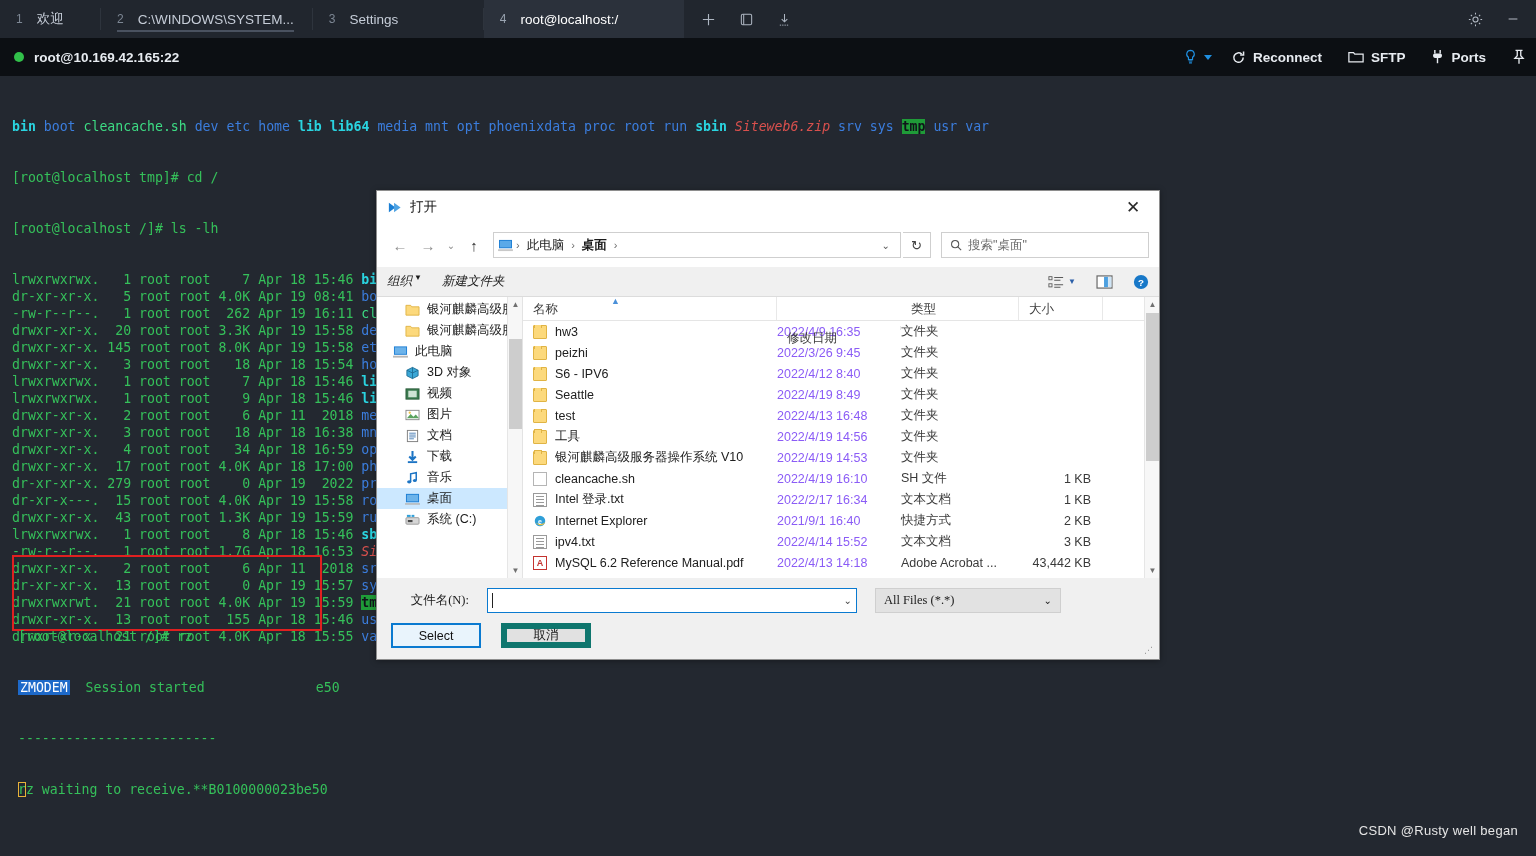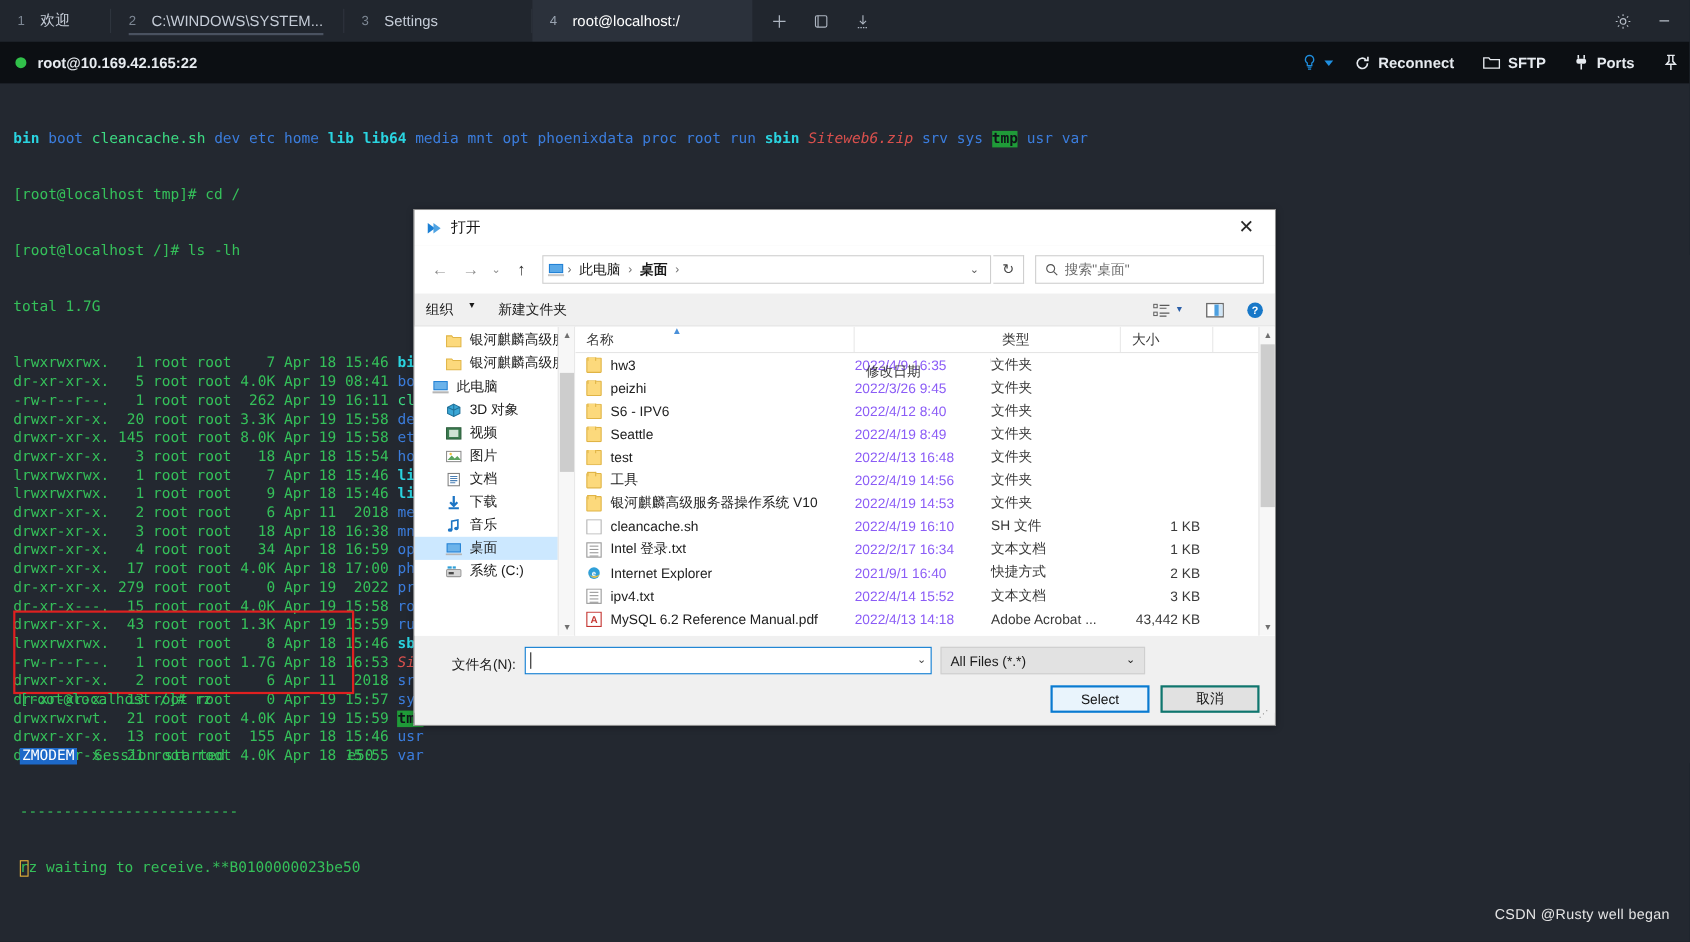"total 1.7G" div.tl { html: <div>total 1.7G</div> -> none }
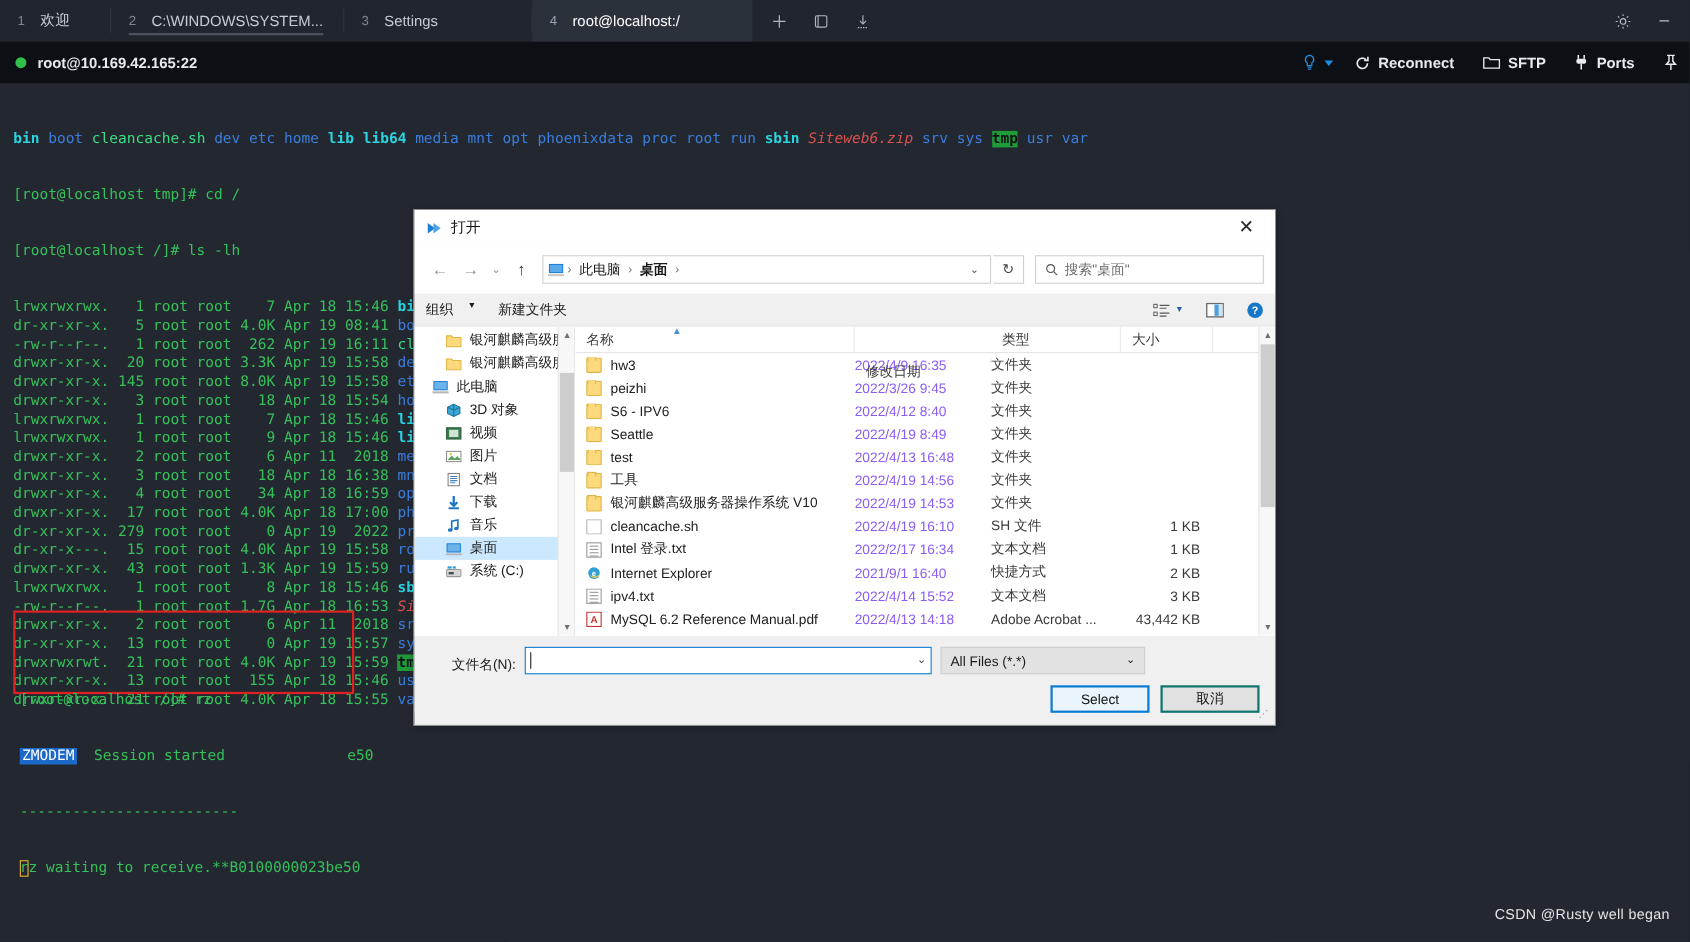"组织" .tbtn { font-style: none -> italic; gap: 13px -> 2px }
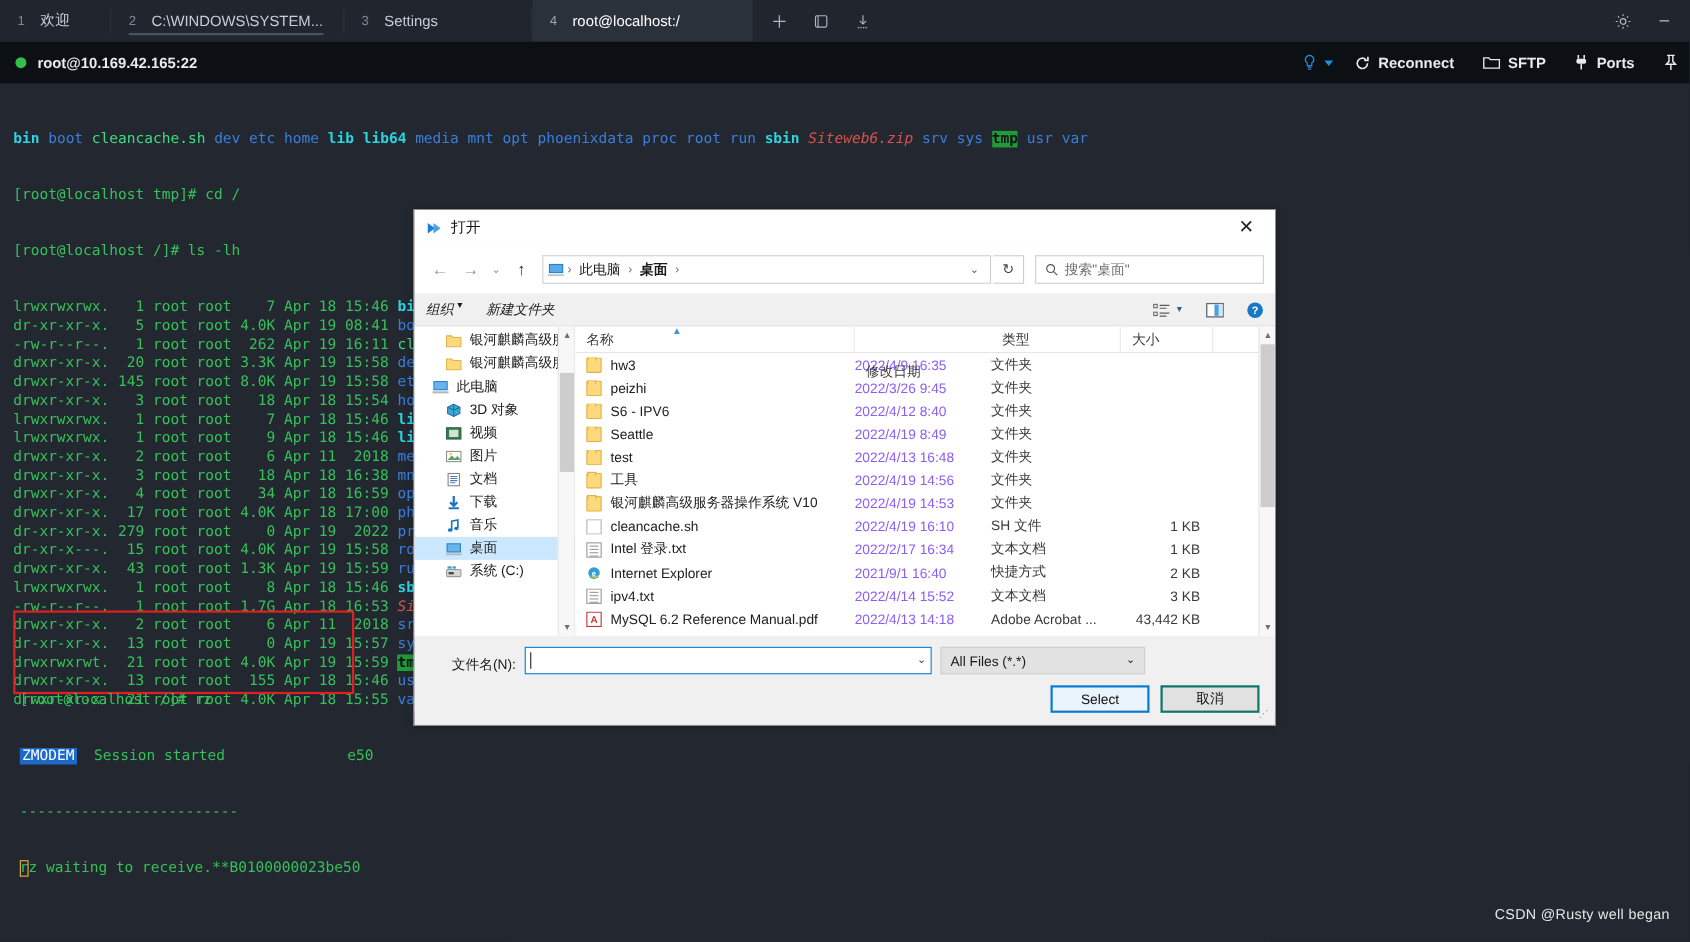"文件名(N):" .fnrow { align-items: flex-end -> center; font-family: none -> Liberation Serif, serif; gap: 8px -> 18px }
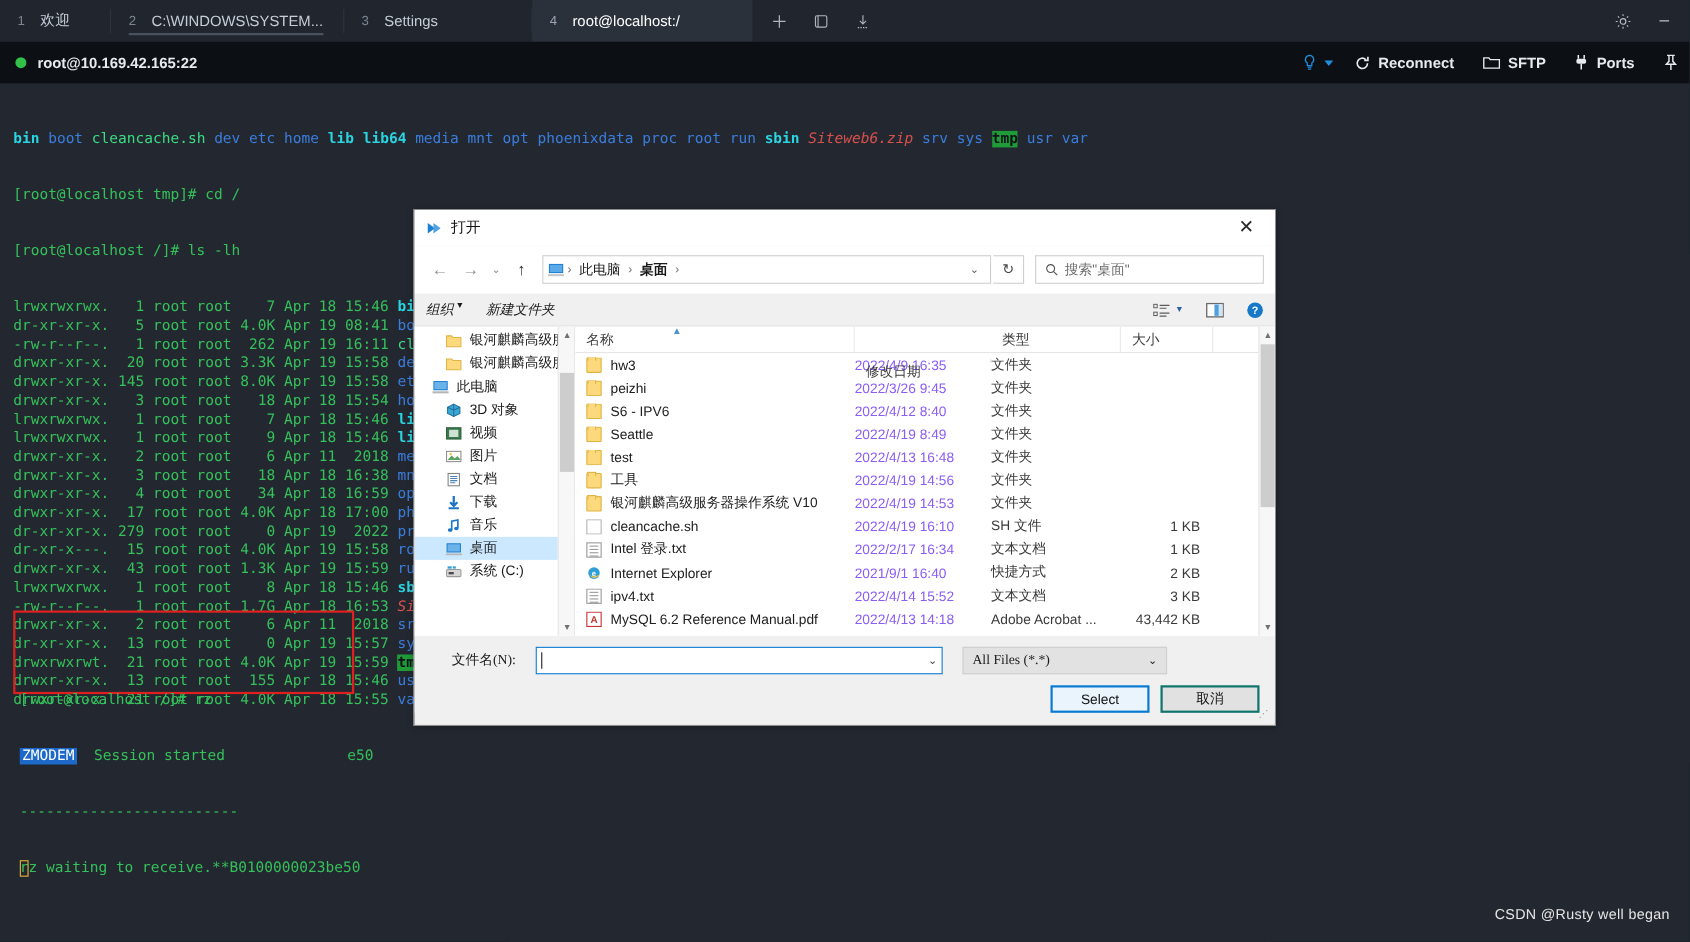"Select" .btnrow { gap: 10px -> 20px; justify-content: flex-end -> flex-start }
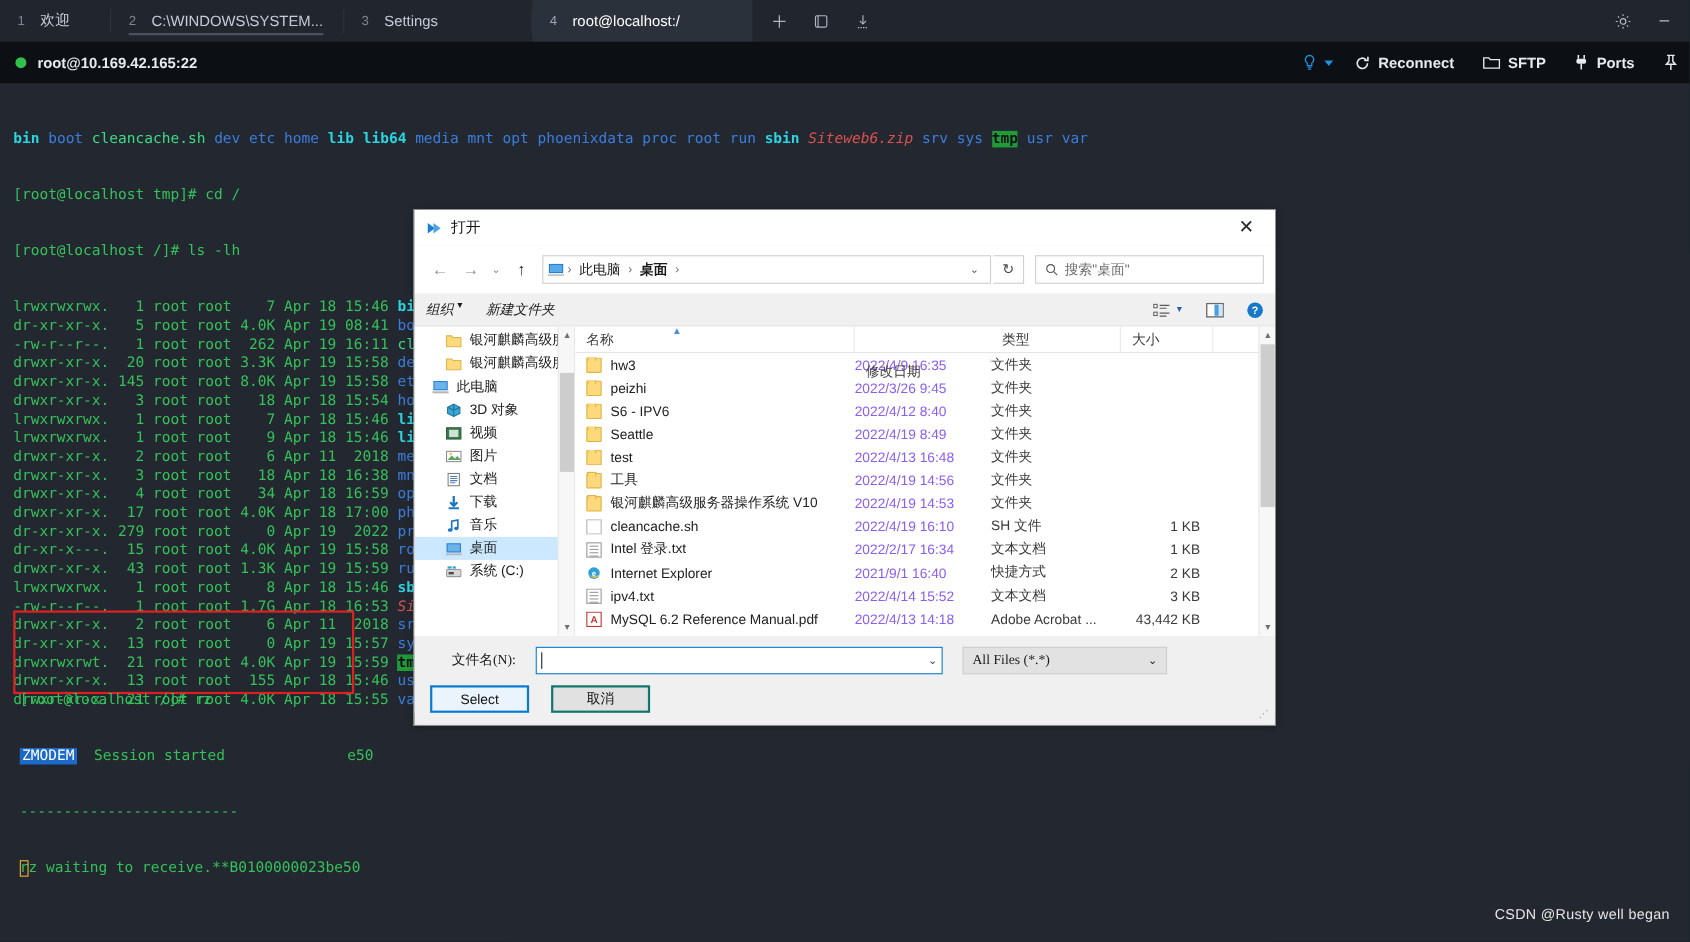"取消" .btn { border: 2px solid #0f766e -> 6px solid #0f766e }
